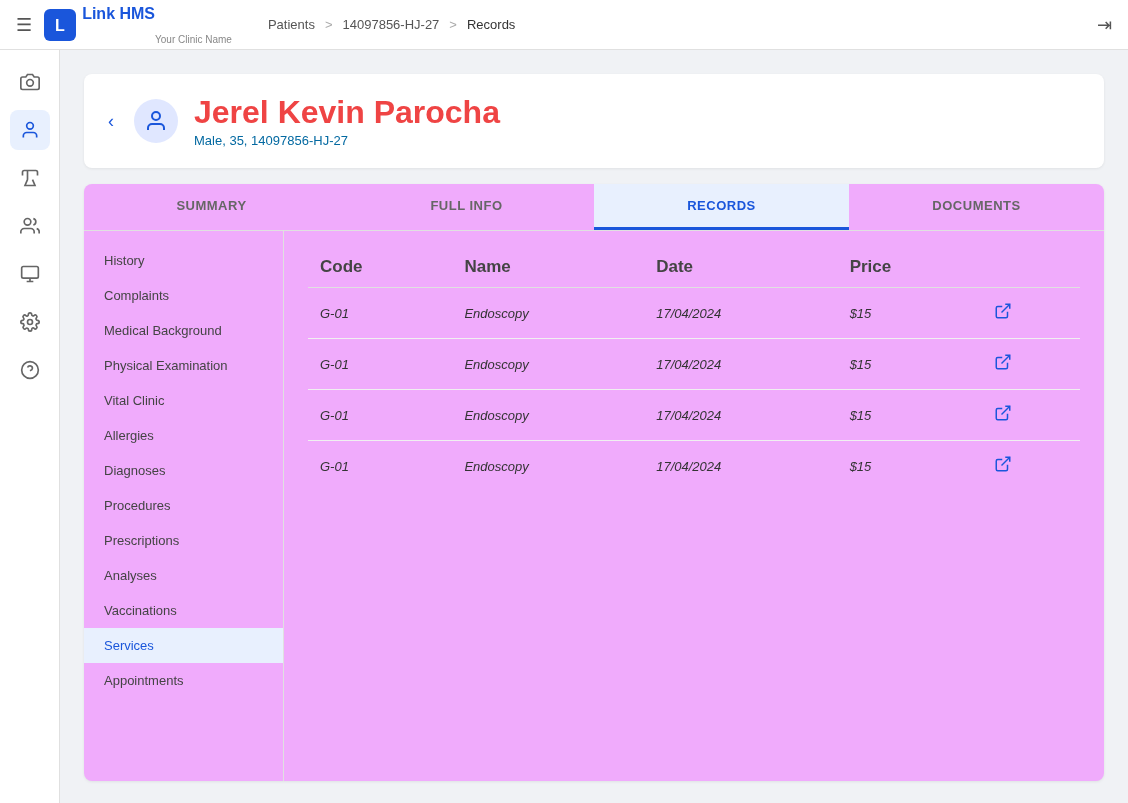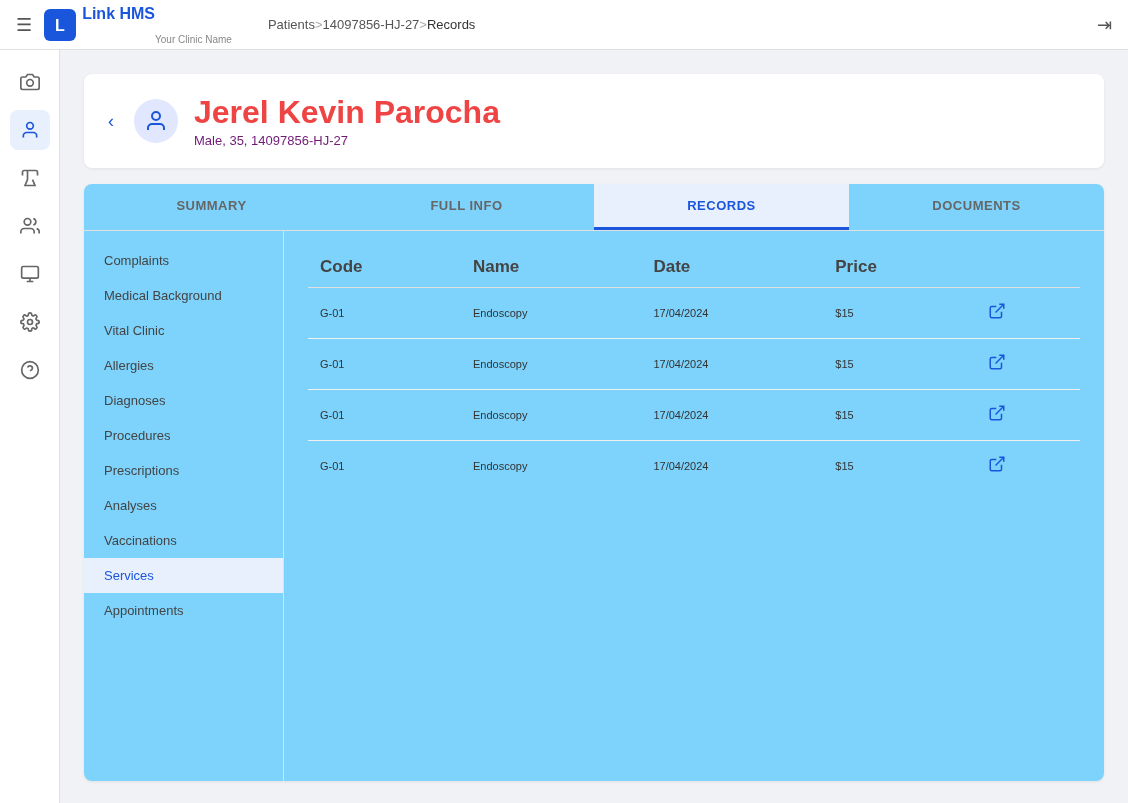"Patients" .breadcrumb { gap: 0 -> 10px }
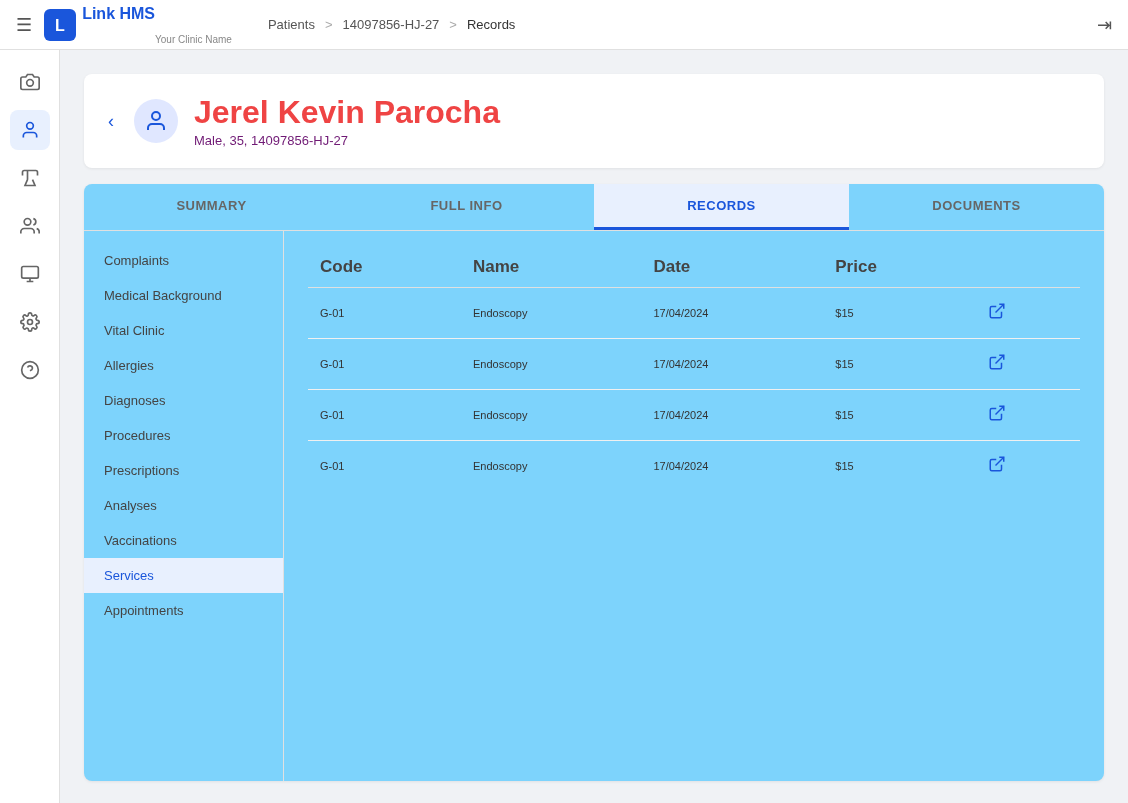"Male, 35, 14097856-HJ-27" .patient-info .meta { color: #701a75 -> #0369a1 }
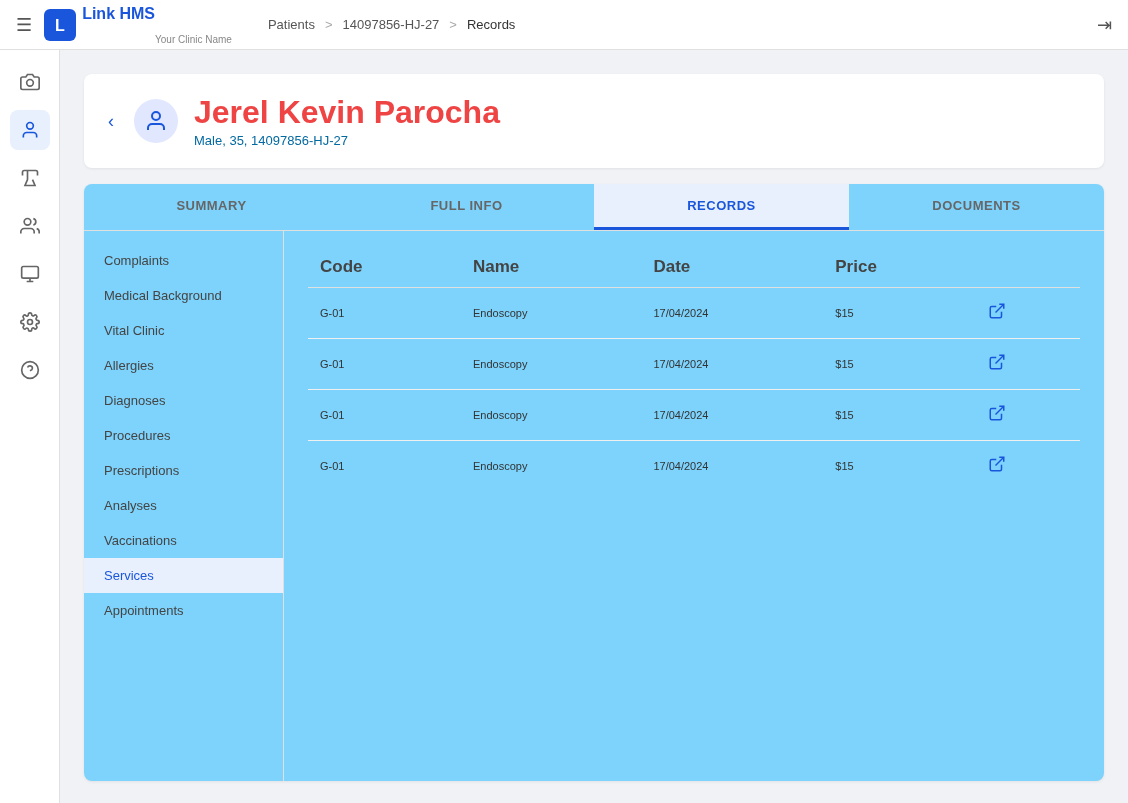"SUMMARY" .content-panel { background: #7dd3fc -> #f0abfc }
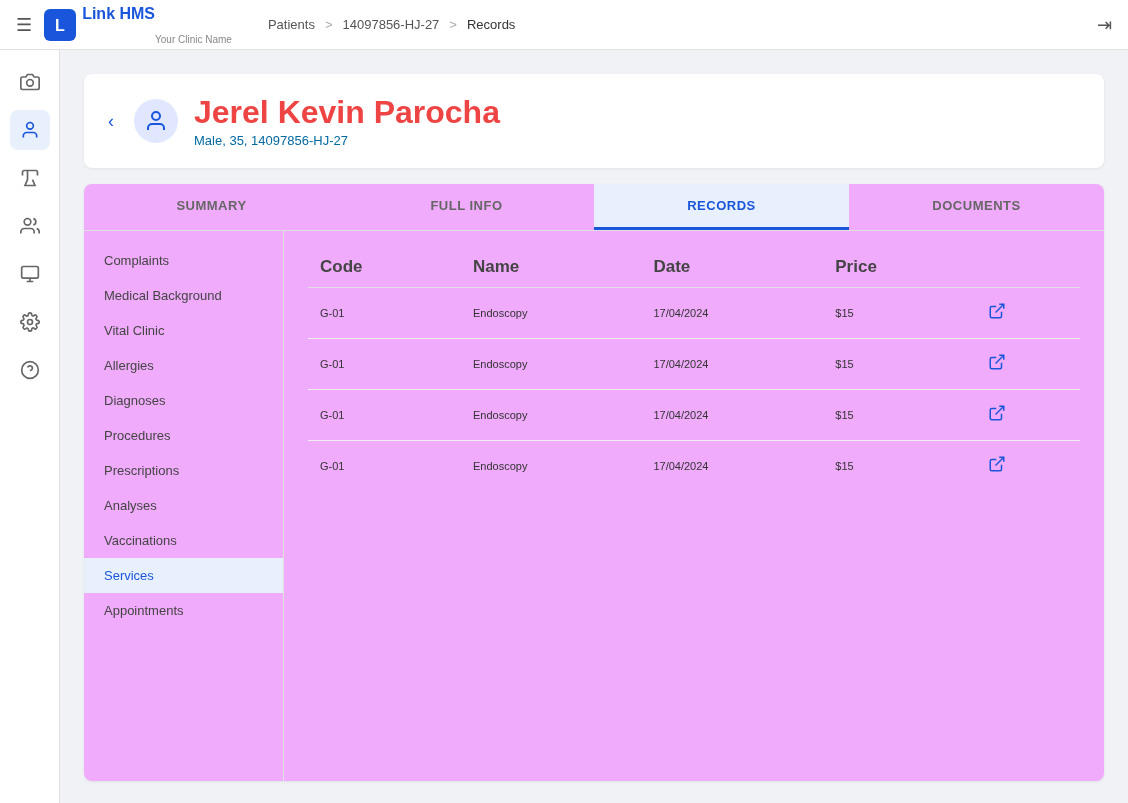"History" div.left-nav-item { html: none -> <div>History</div> }
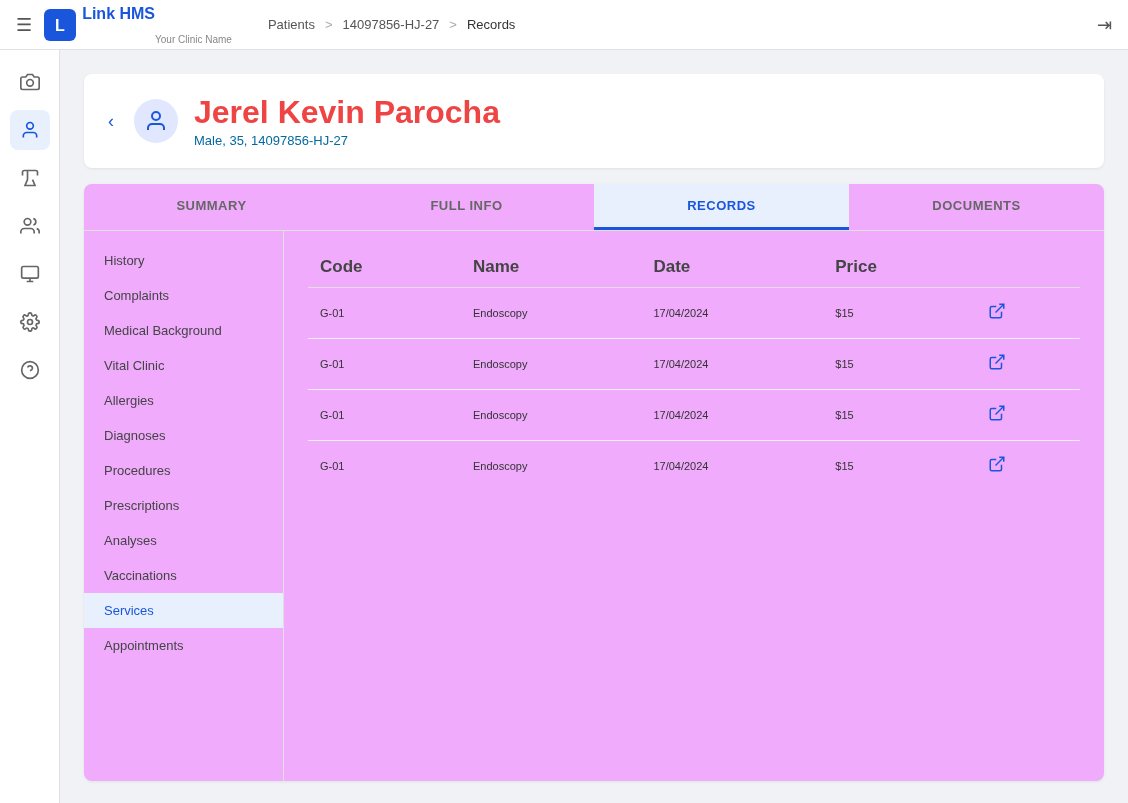"G-01" .records-table td { font-size: 11px -> 13px; font-style: none -> italic }
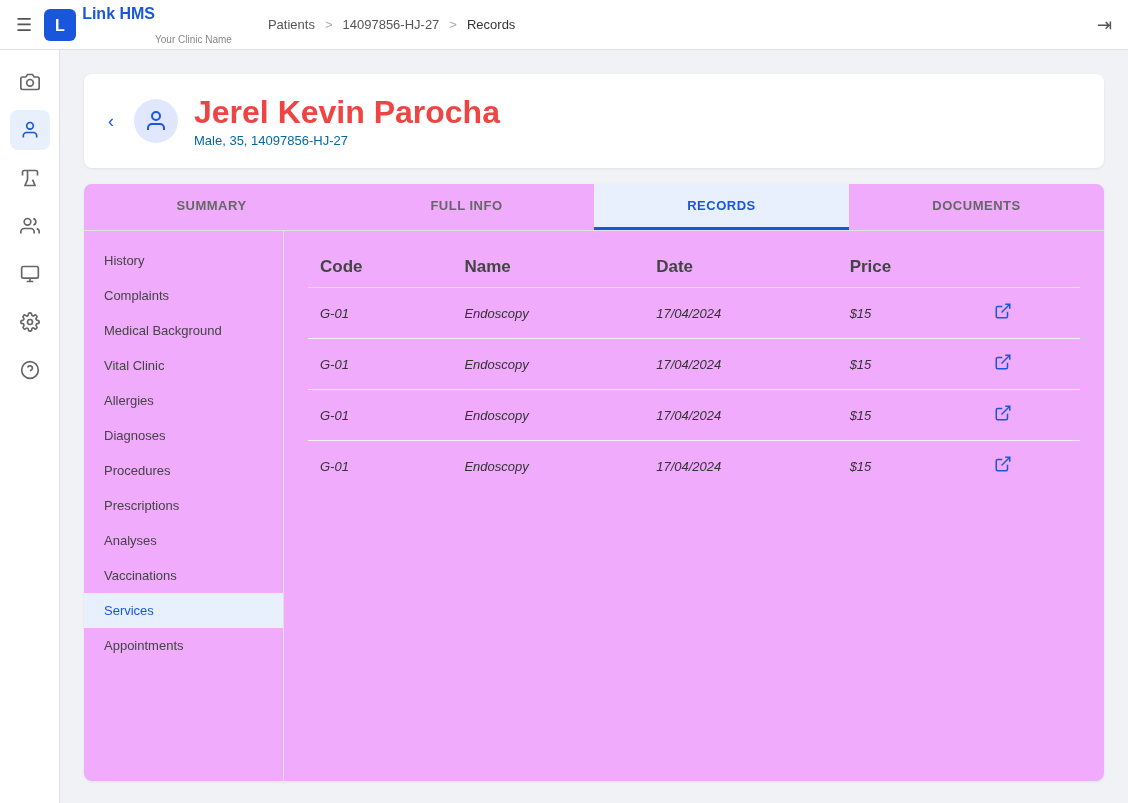"Physical Examination" div.left-nav-item { html: none -> <div>Physical Examination</div> }
